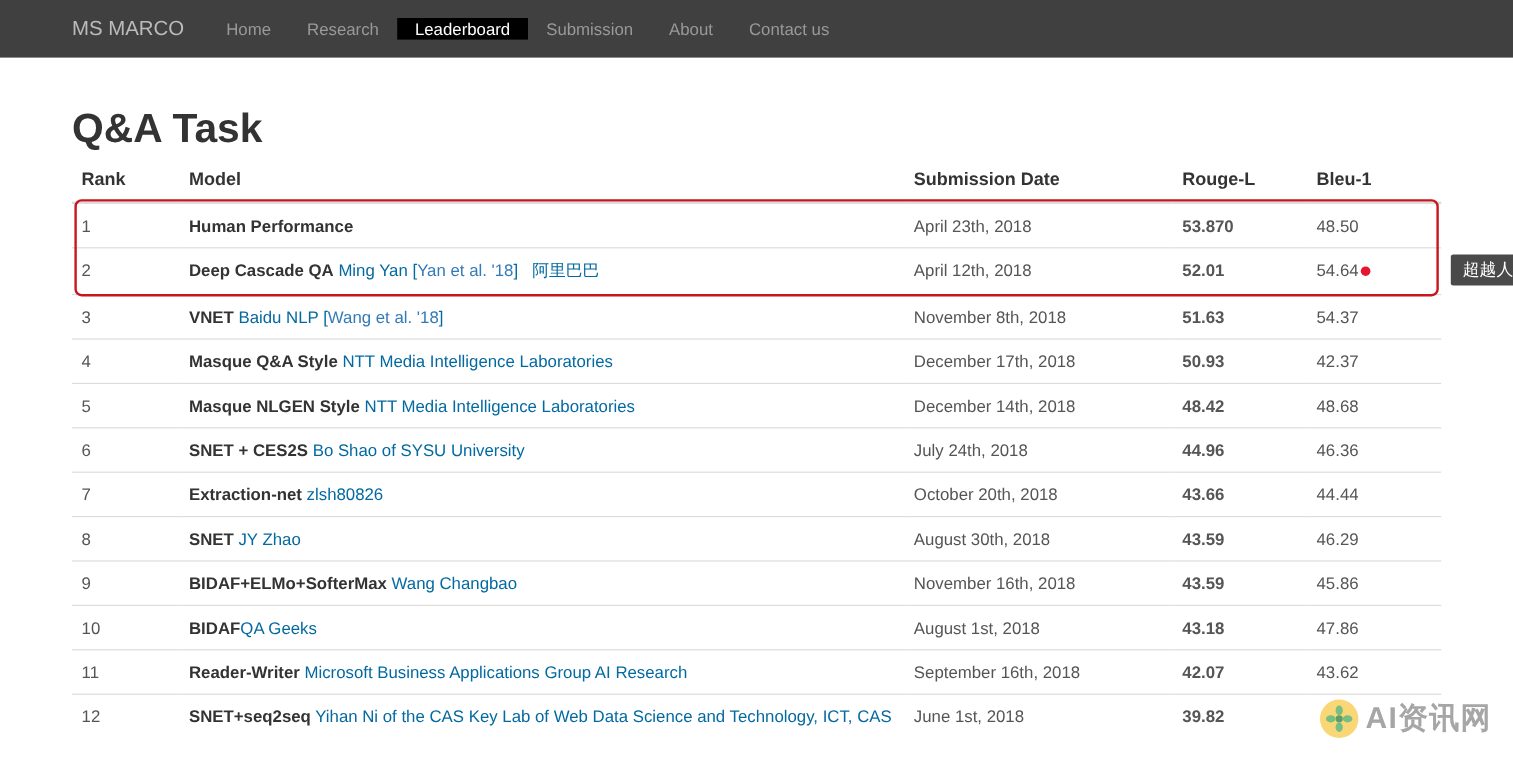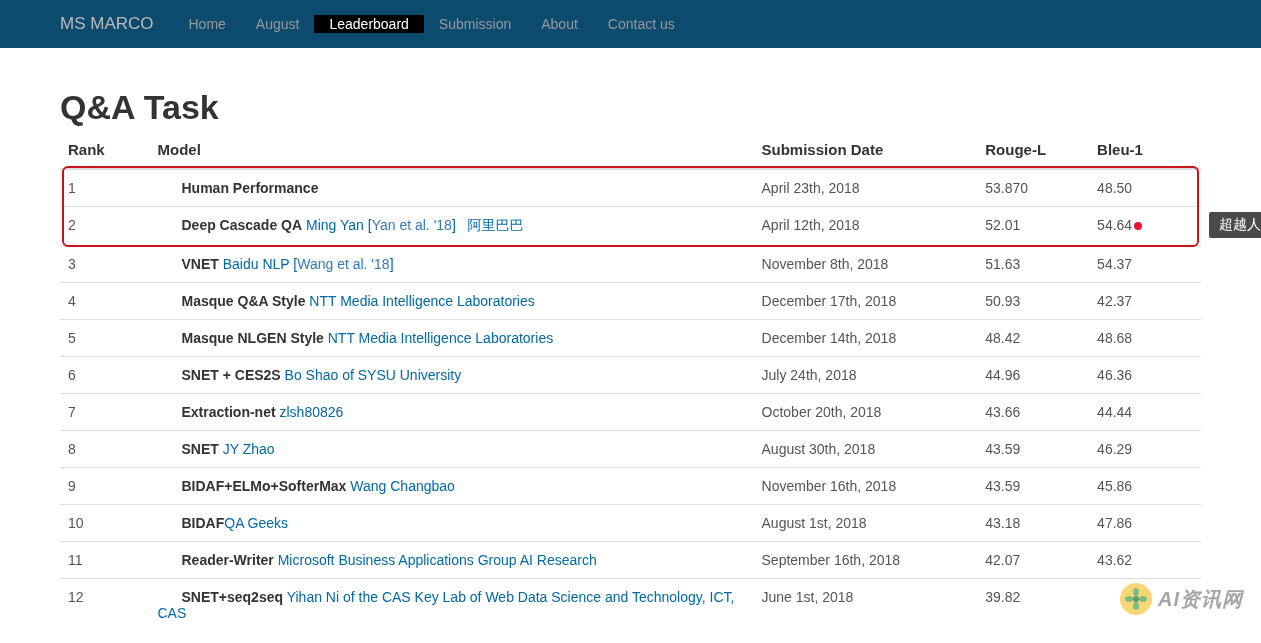"MS MARCO" .navbar { background: #0c4a6e -> #404040 }
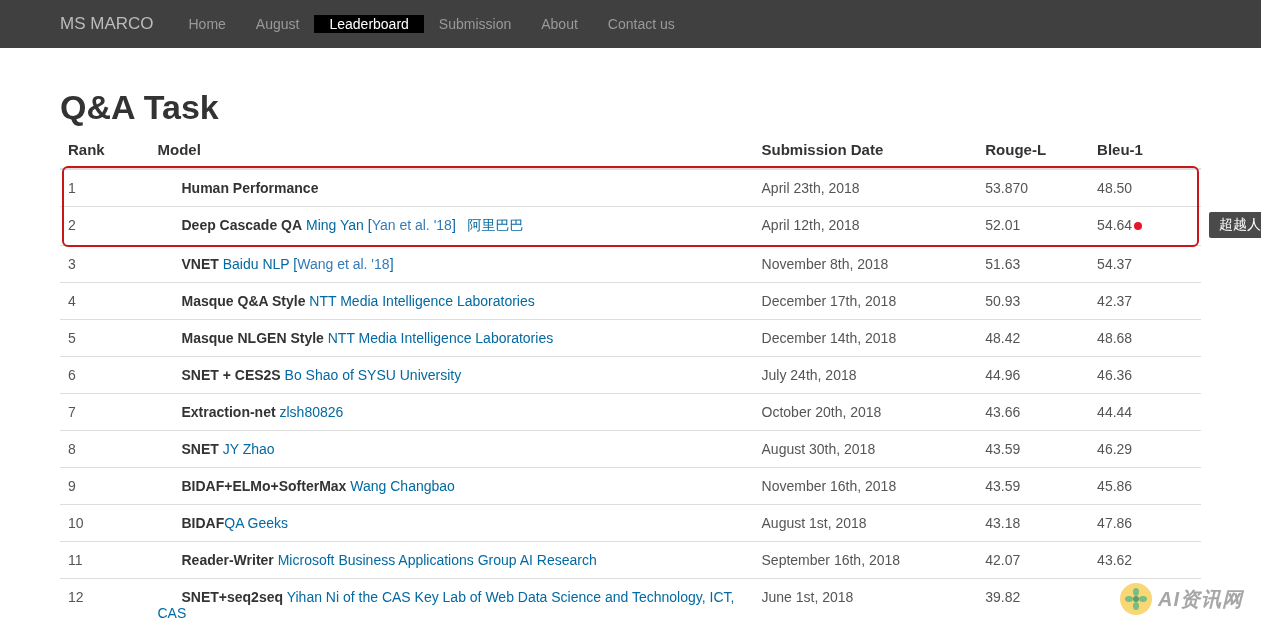"August" a.nav-item { text: August -> Research }
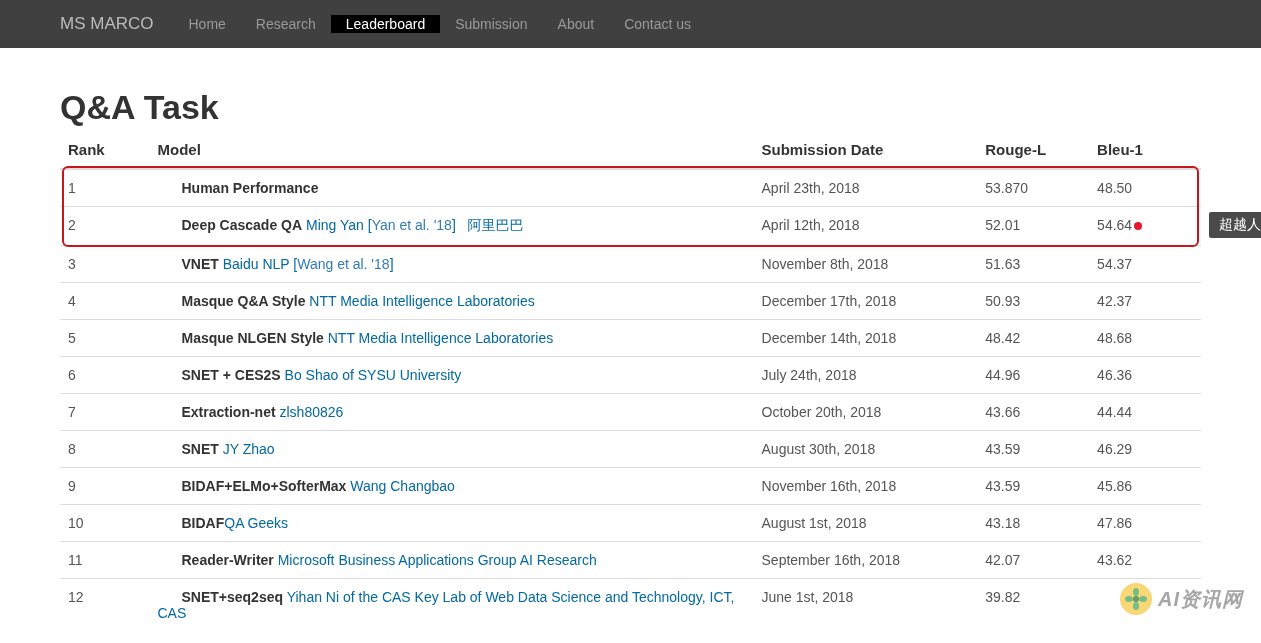"Human Performance" .model-name { margin-left: 24px -> none }
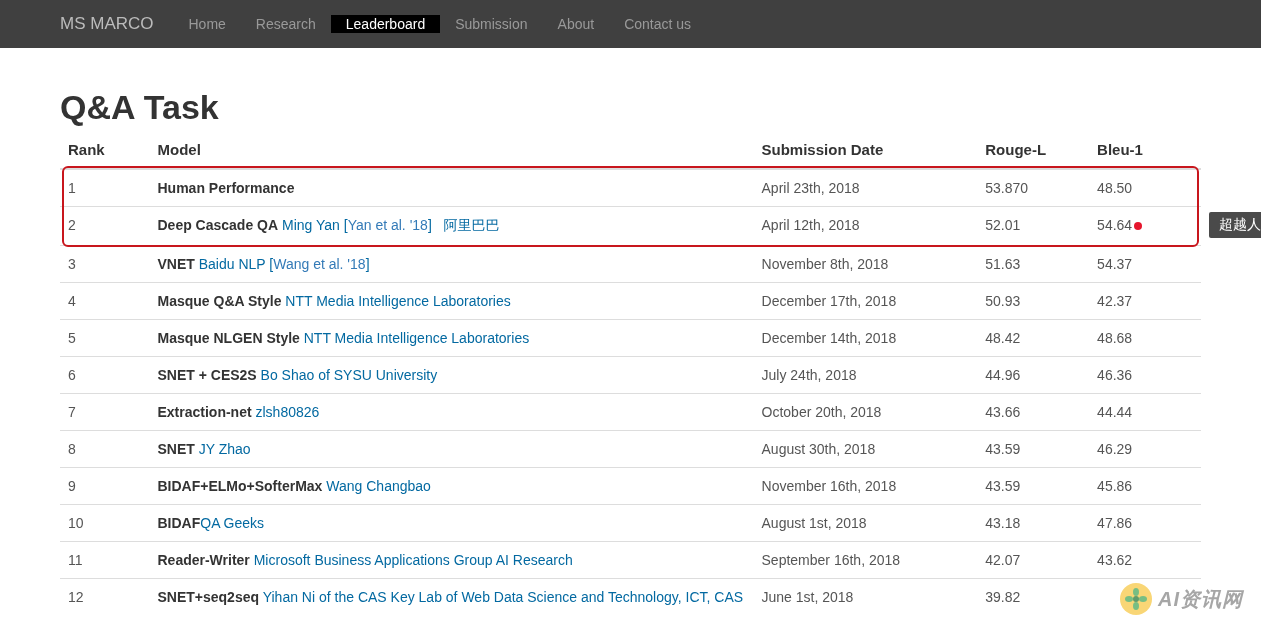"53.870" .col-rouge { font-weight: none -> bold }
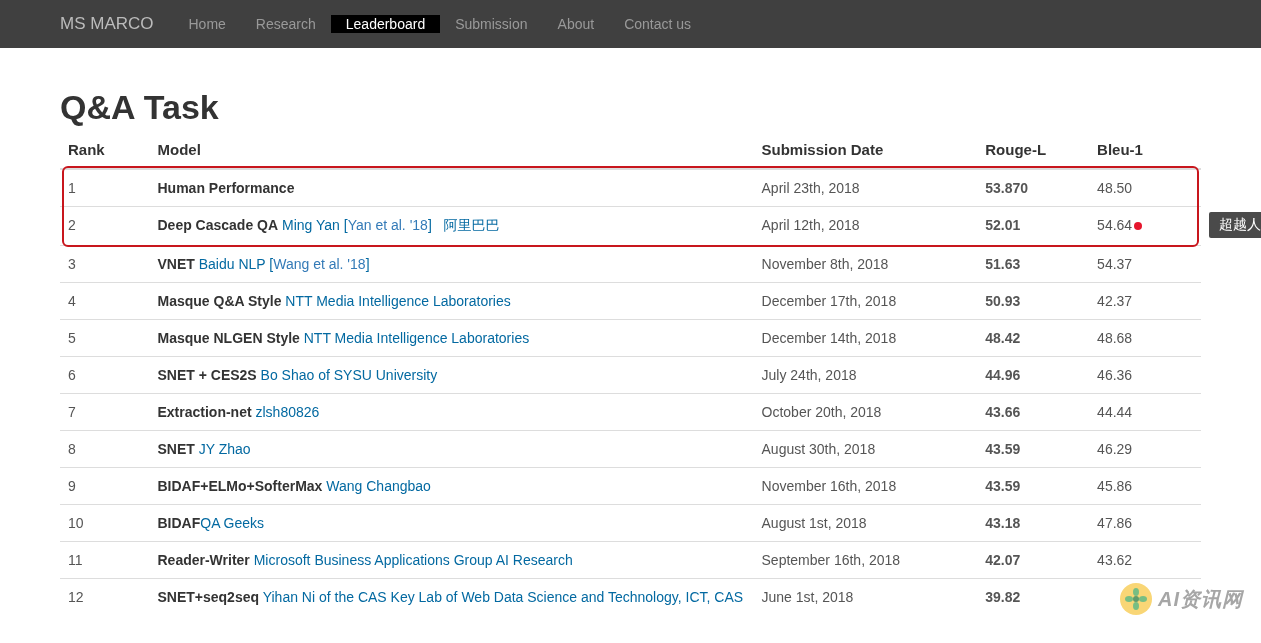"AI资讯网" .watermark-text { font-size: 20px -> 25px; font-style: italic -> none }
